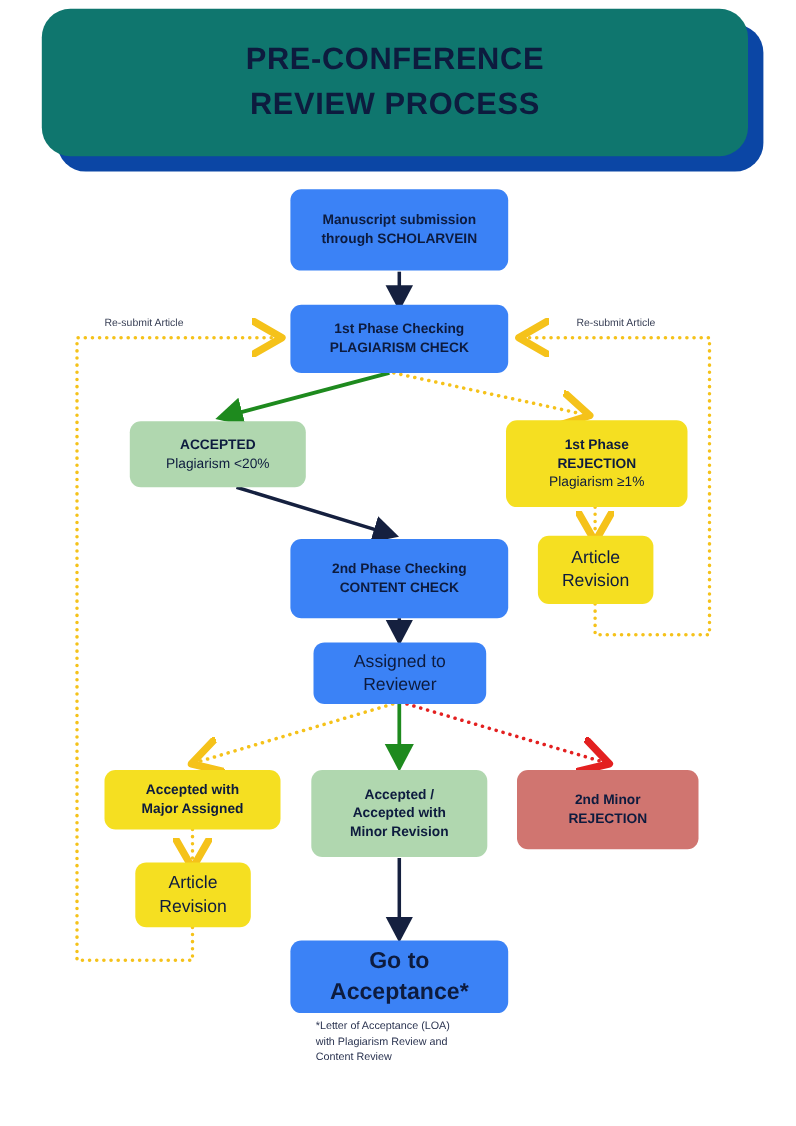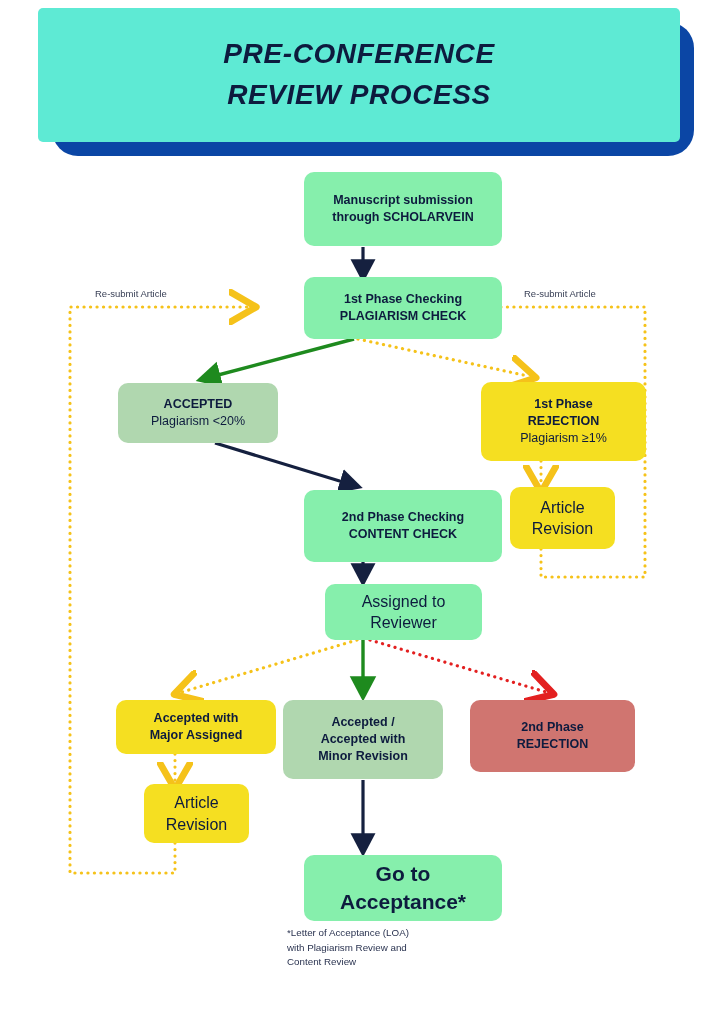"PRE-CONFERENCE" .header-card { background: #5eead4 -> #0f766e; border-radius: 5px -> 26px; font-style: italic -> none }
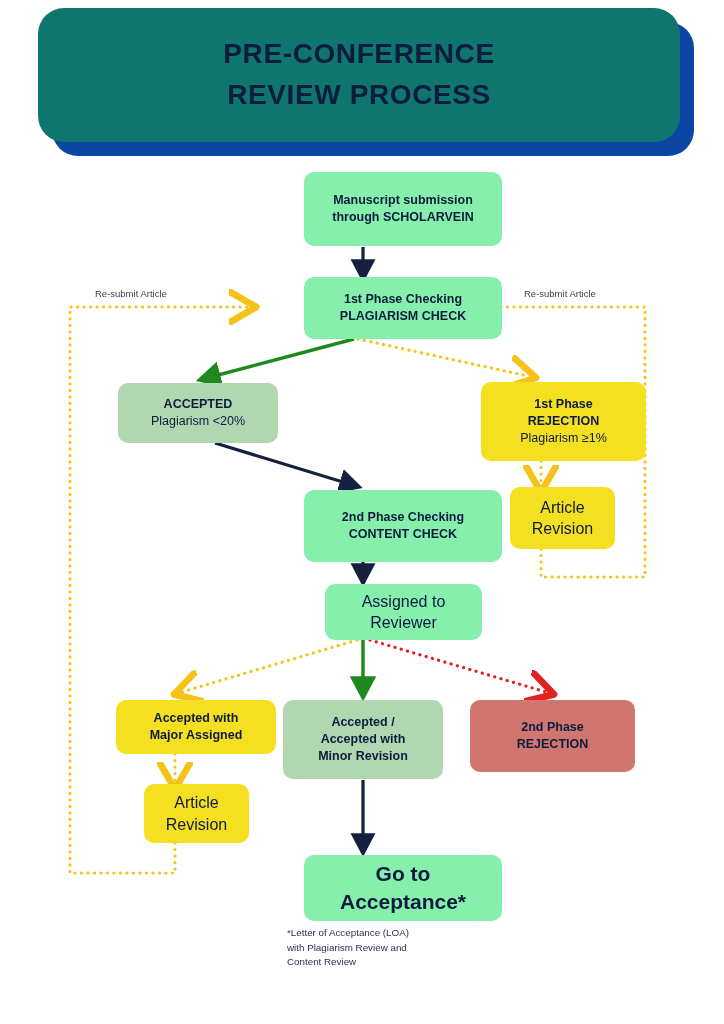"Manuscript submission" .n-blue { background: #86efac -> #3b82f6; margin-left: 40px -> none }
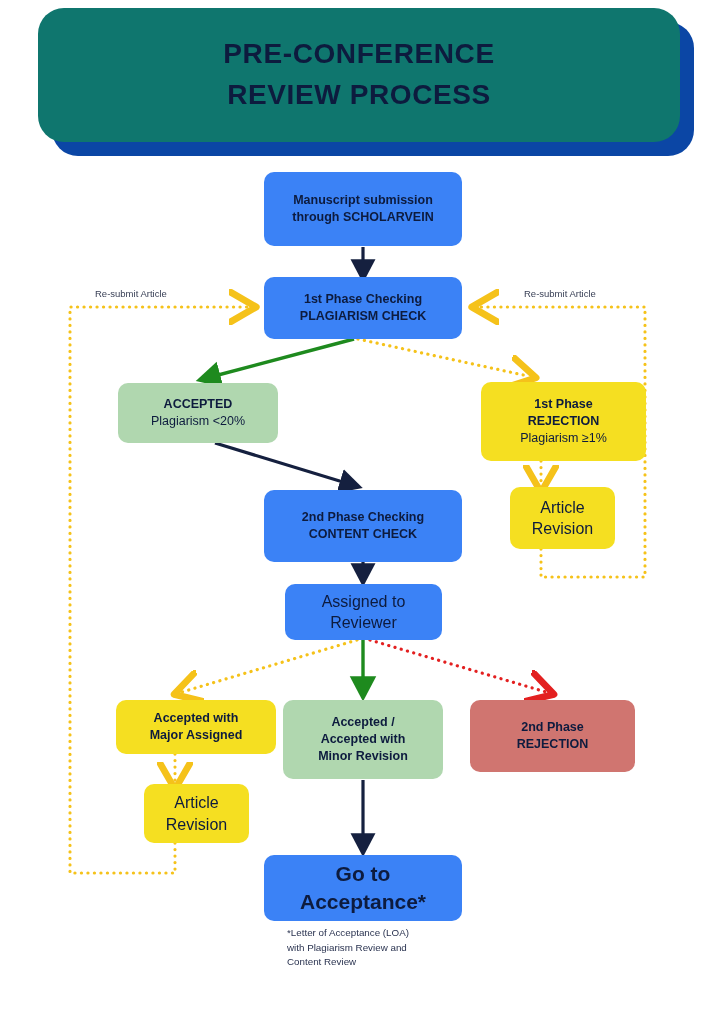"1st Phase" .n-yellow { margin-left: 21px -> none }
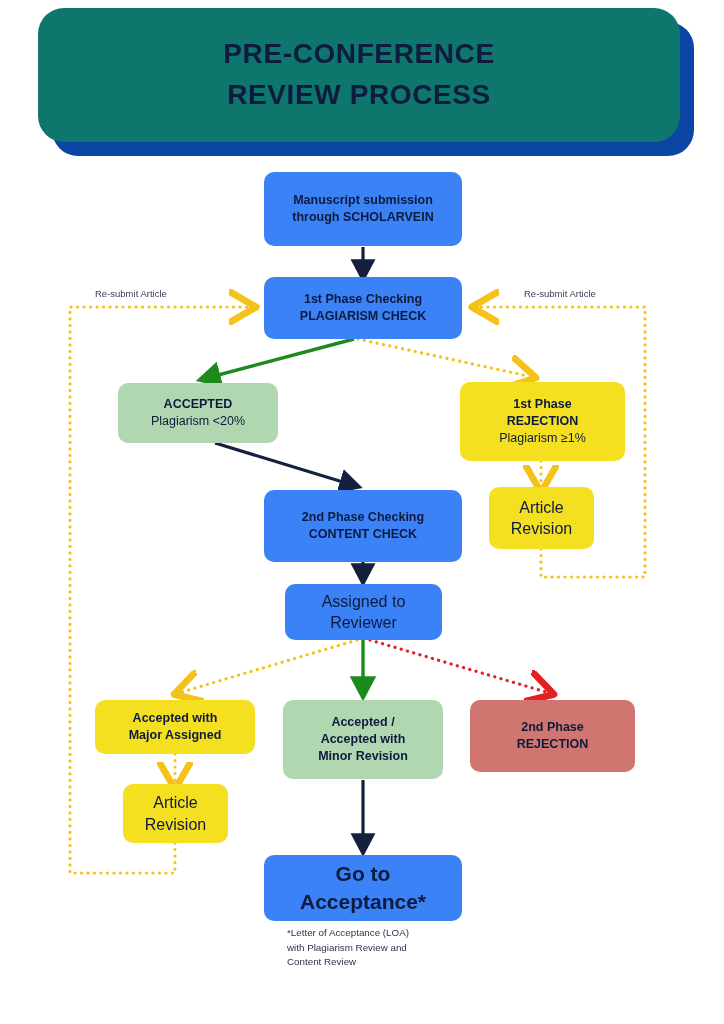"2nd Phase" div { text: Phase -> Minor }
